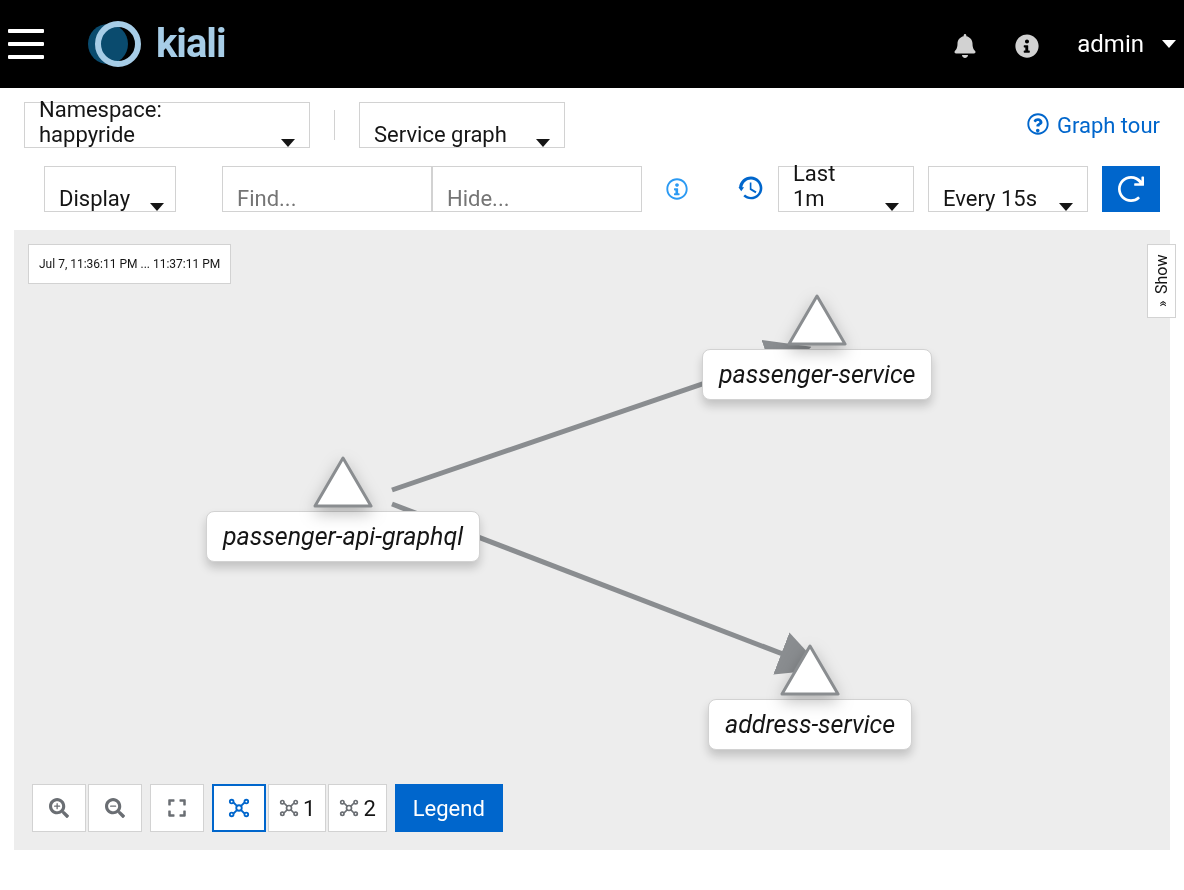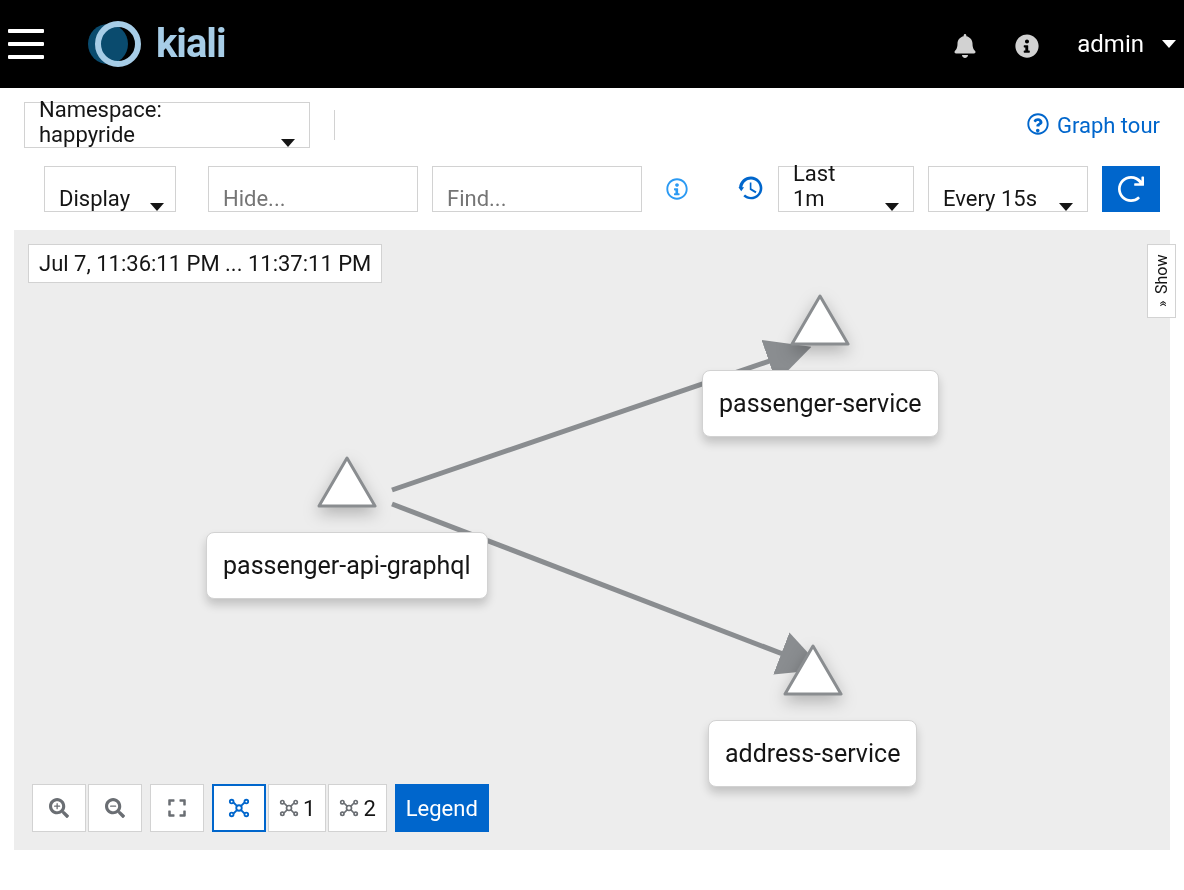"Service graph" div.dropdown { html: none -> <div> <span>Service graph</span> <span></span> </div> }
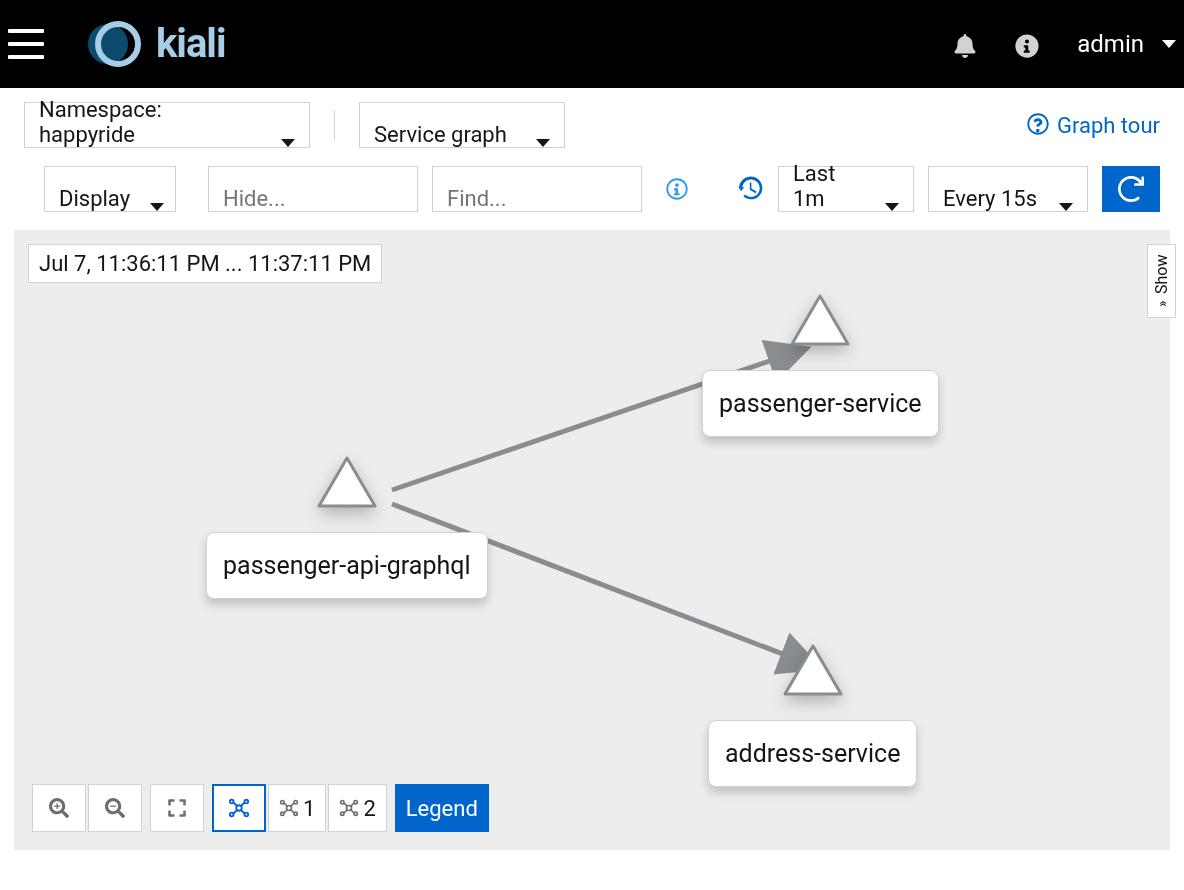"Hide..." div.text-in { order: before "Find..." -> after "Find..." }
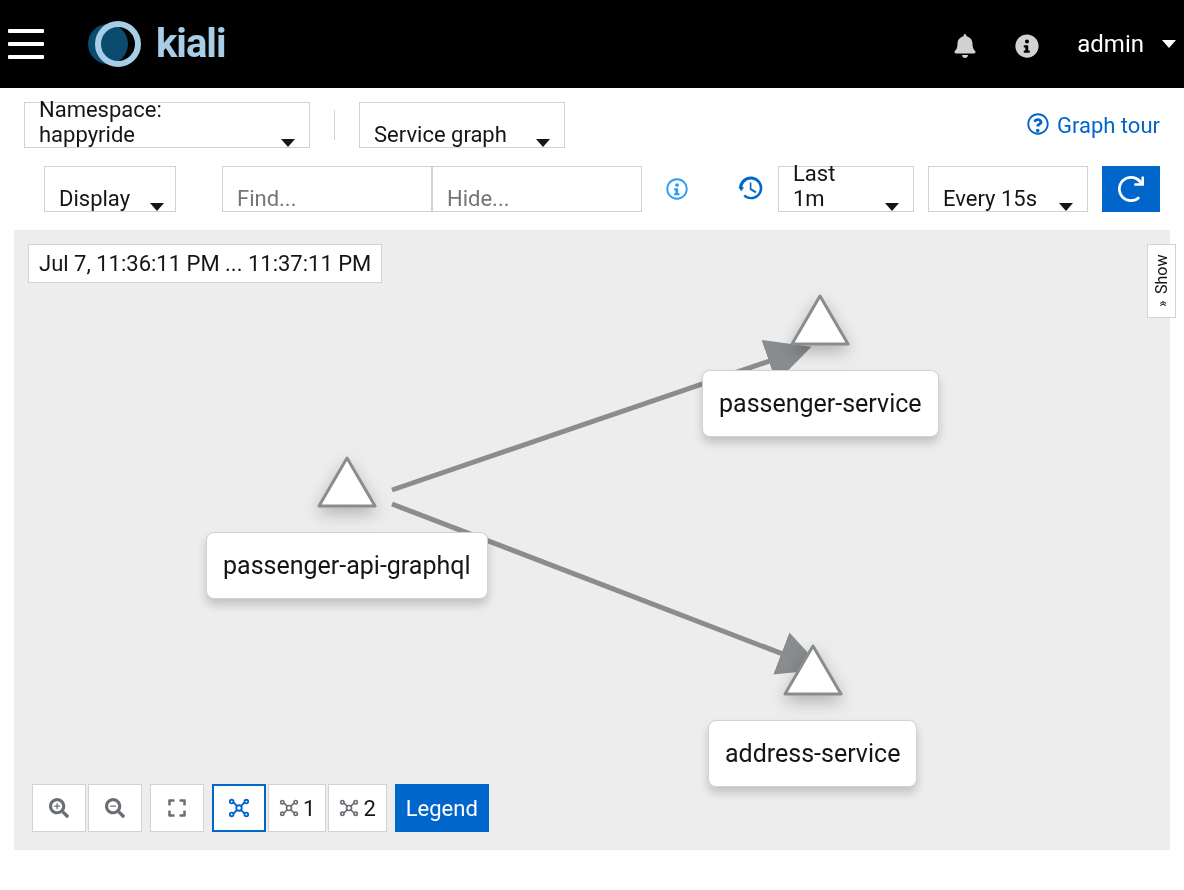"Jul 7, 11:36:11 PM ..." .time-badge { font-size: 22px -> 12px; padding: 6px 10px -> 12px 10px }
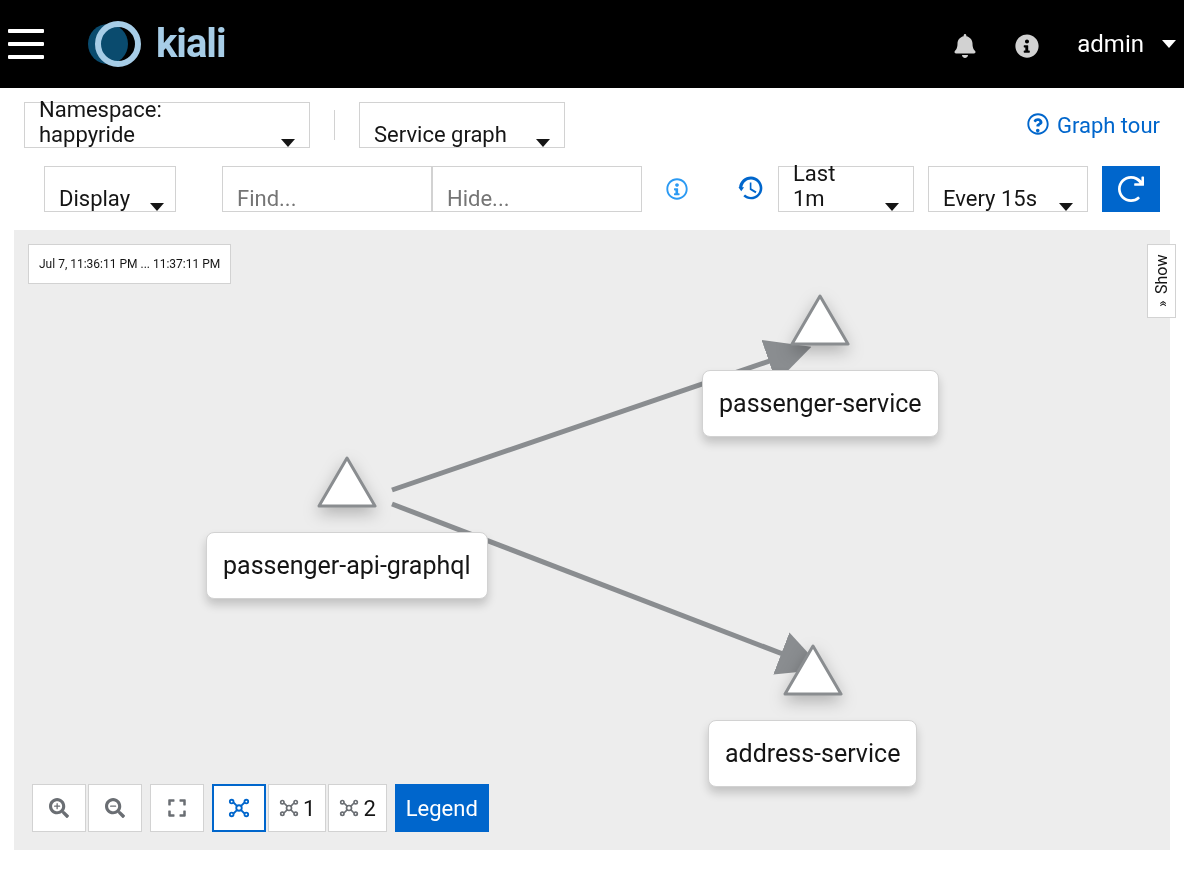"passenger-service" .node-label { font-style: none -> italic; margin-top: 22px -> 1px; padding: 18px 16px -> 10px 16px }
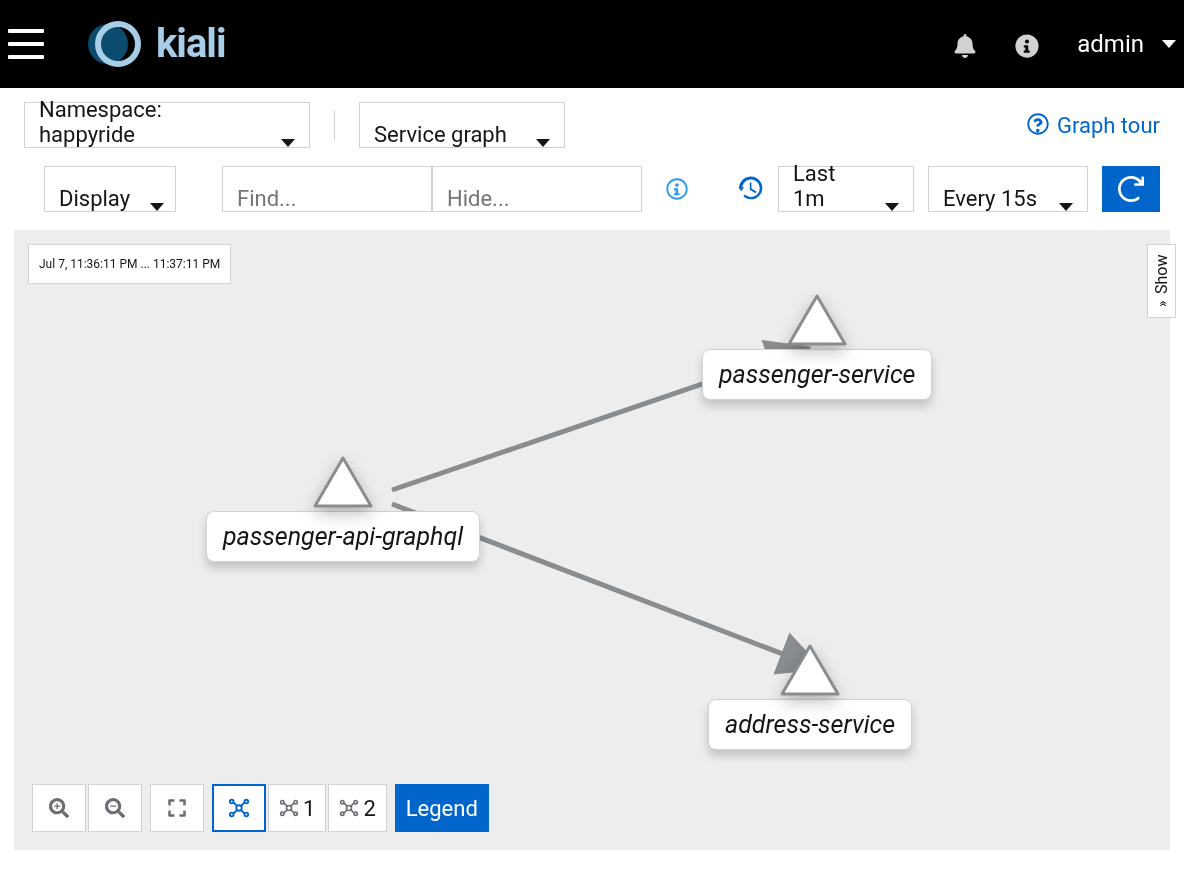"Legend" .legend-btn { padding: 0 11px -> 0 18px }
